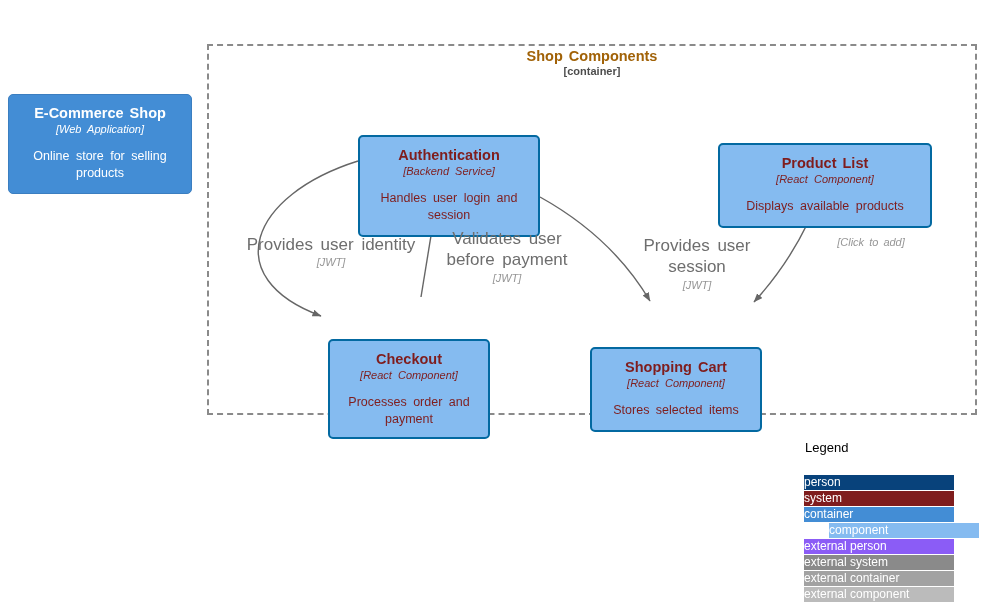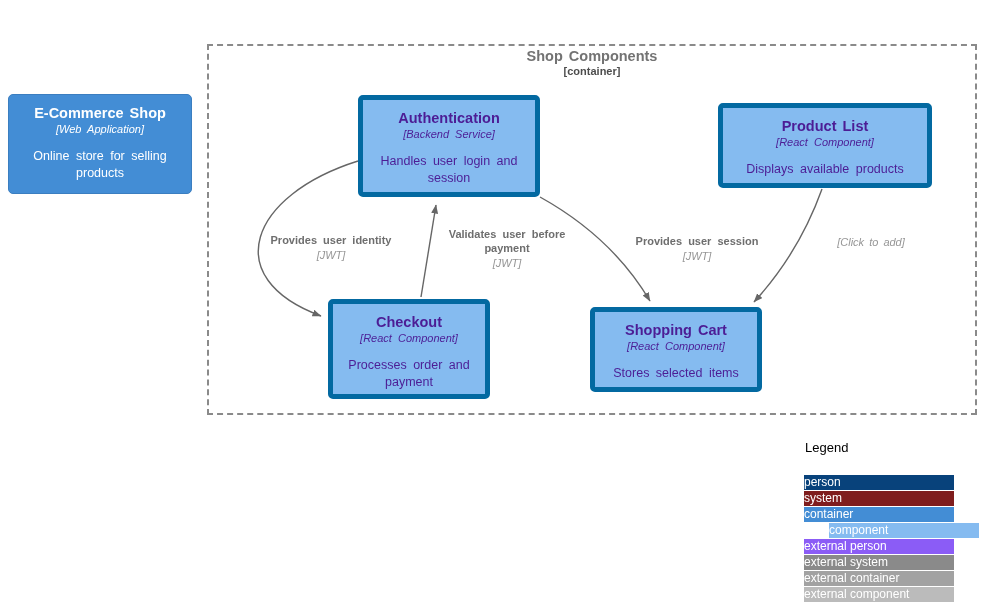"Shop Components" .boundary-title { color: #737373 -> #a16207 }
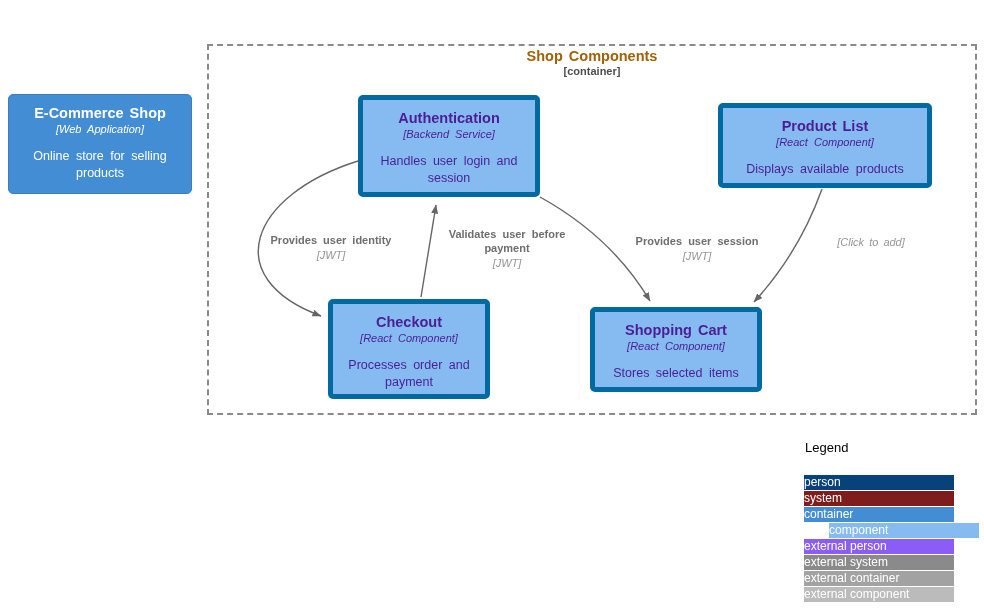"Authentication" .node-component { border: 5px solid #0369a1 -> 2px solid #0369a1; color: #4c1d95 -> #7f1d1d; margin-top: none -> 40px }
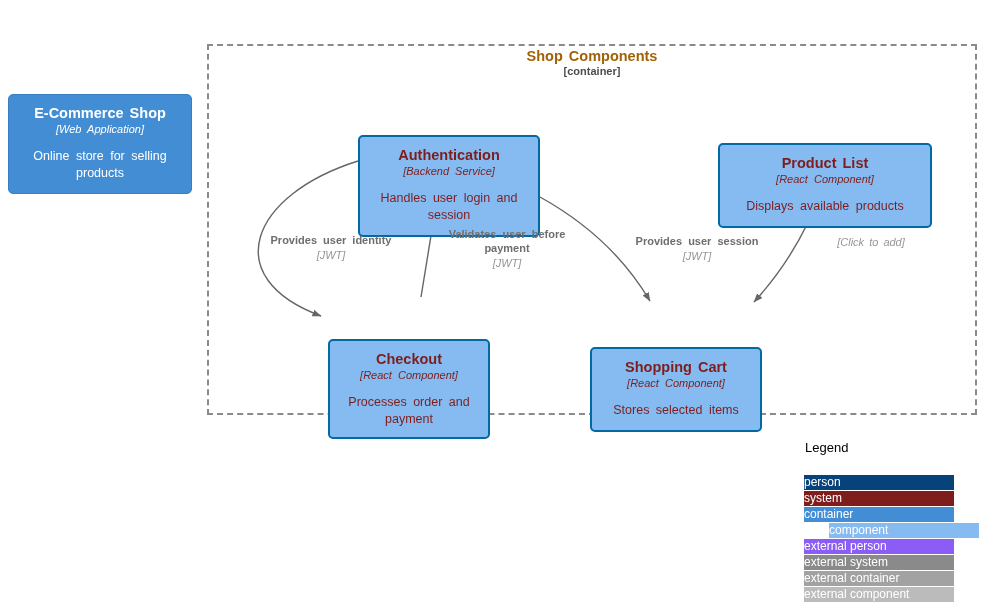"Provides user identity" .edge-label .lbl { font-size: 11px -> 17px; font-weight: bold -> normal }
